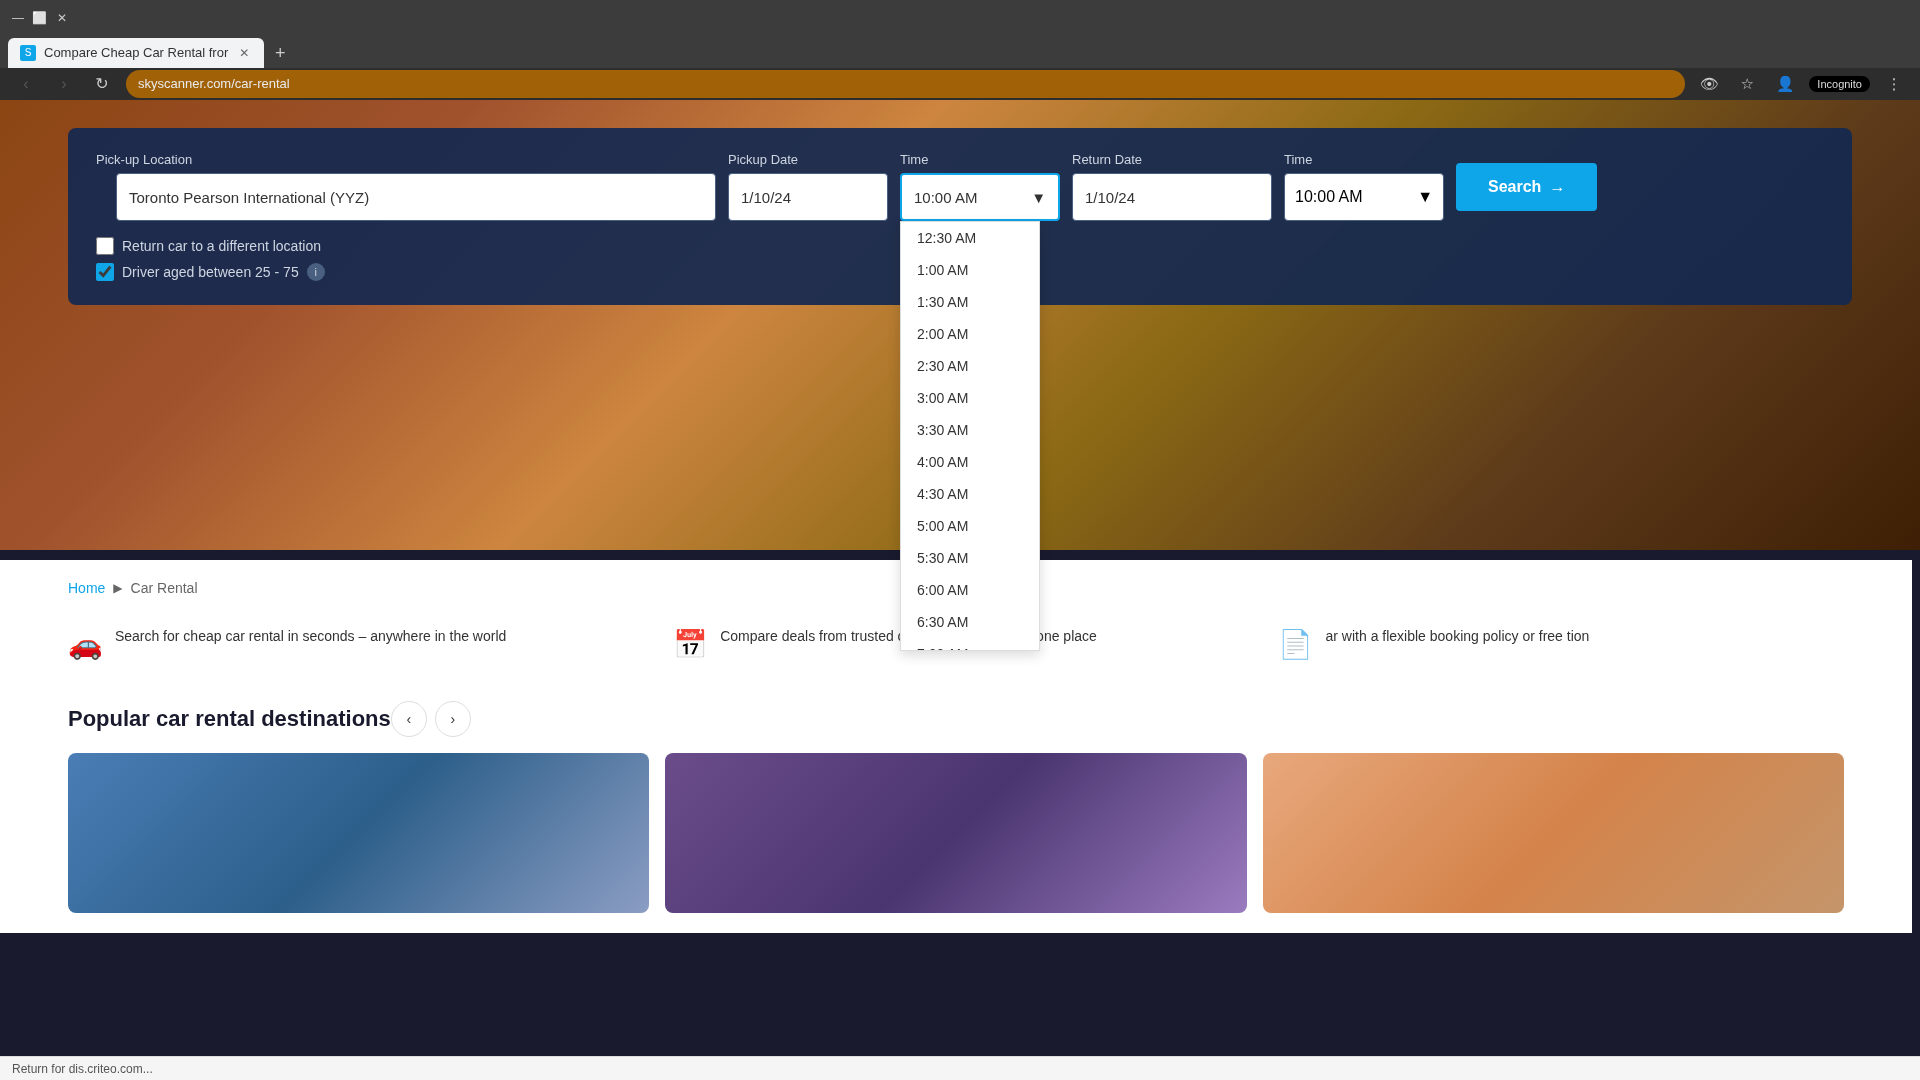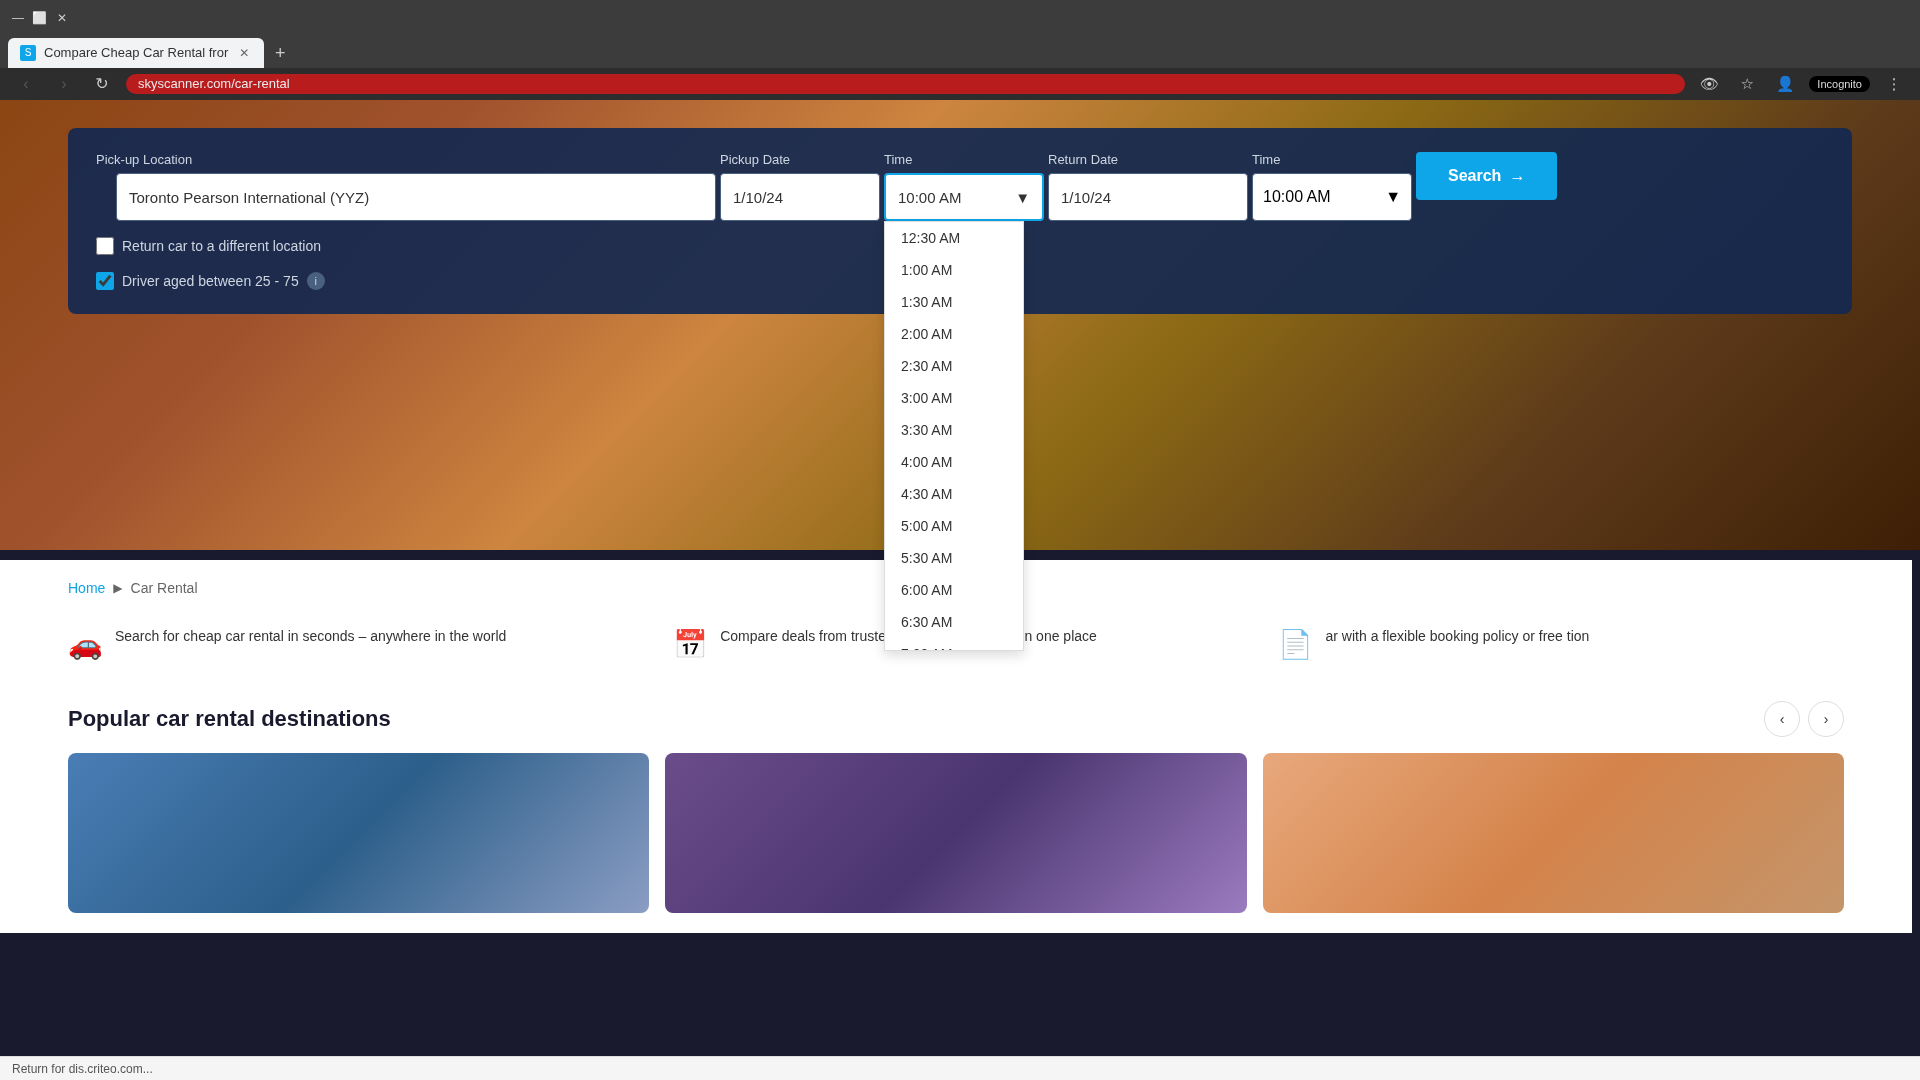"skyscanner.com/car-rental" .url-bar { background: #b91c1c -> #a16207; height: 20px -> 28px }
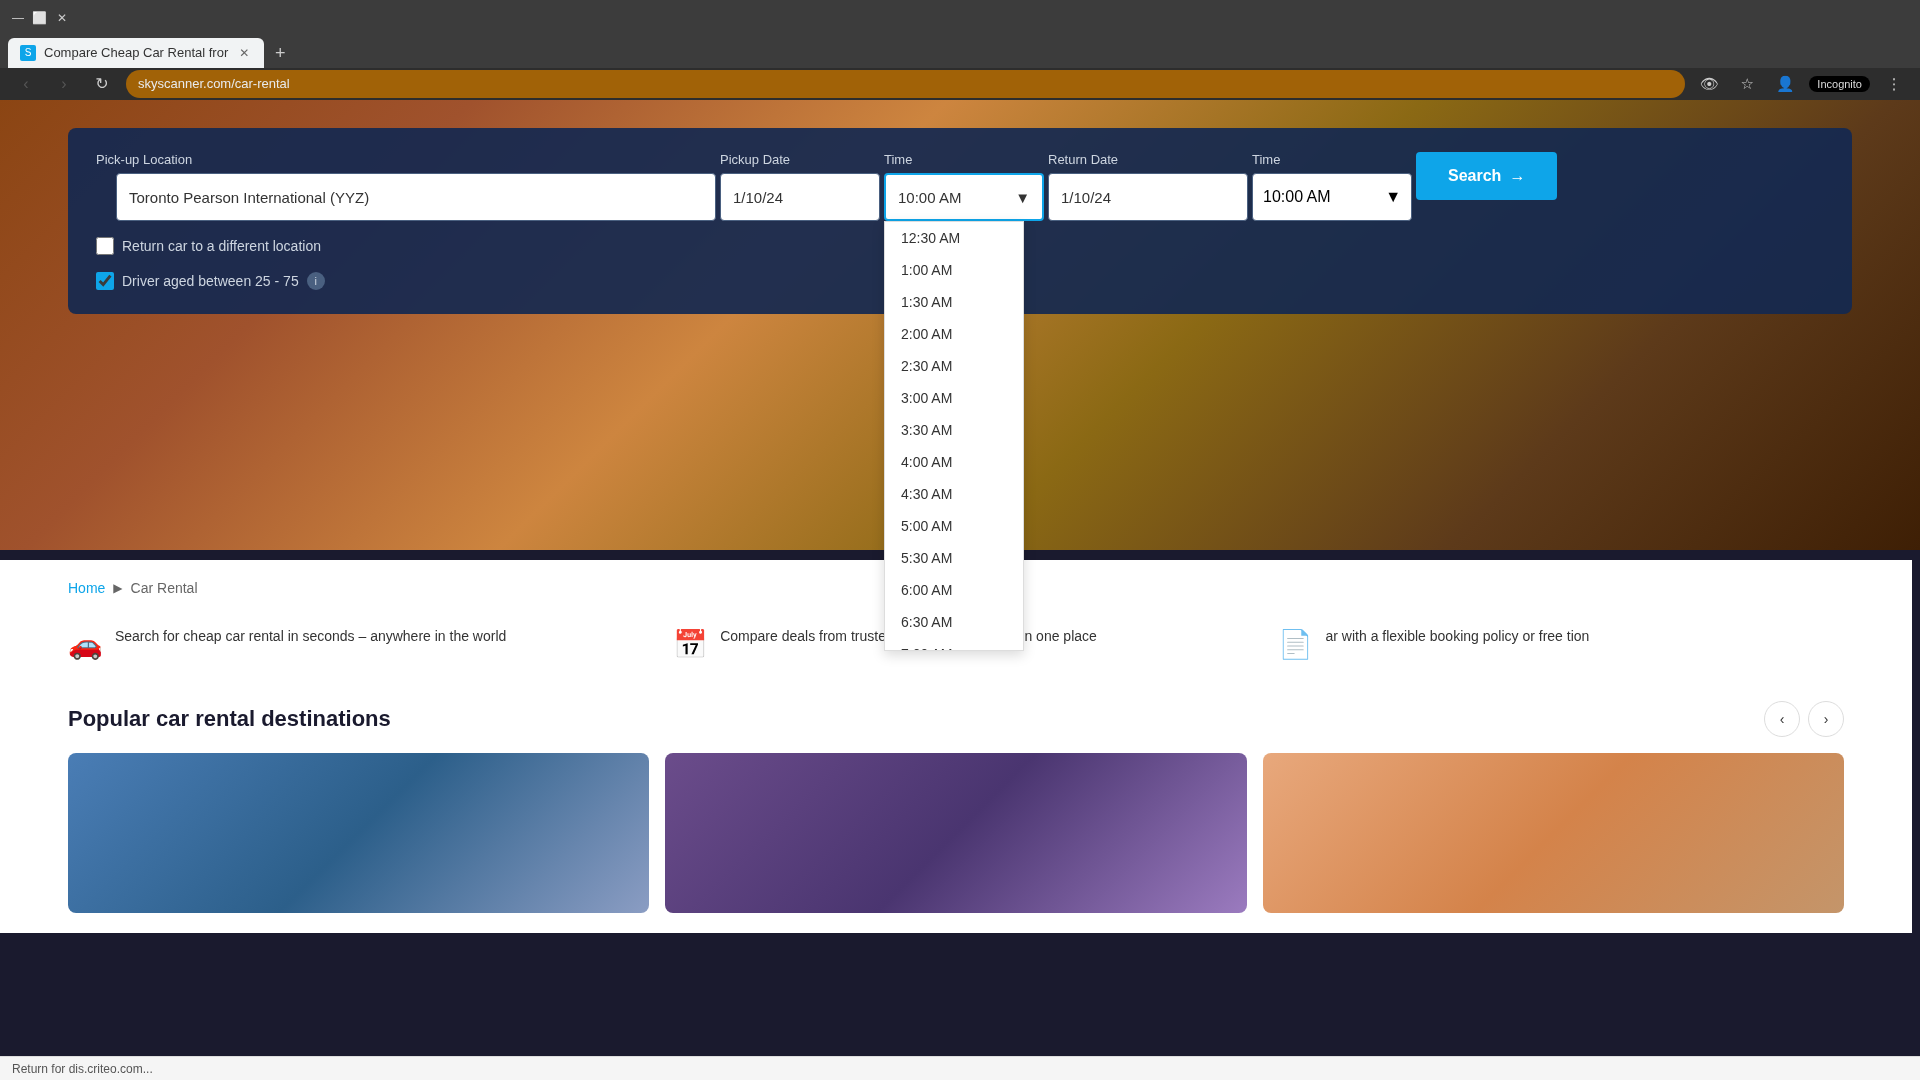"Pick-up Location" .search-row { align-items: flex-start -> center; gap: 4px -> 12px }
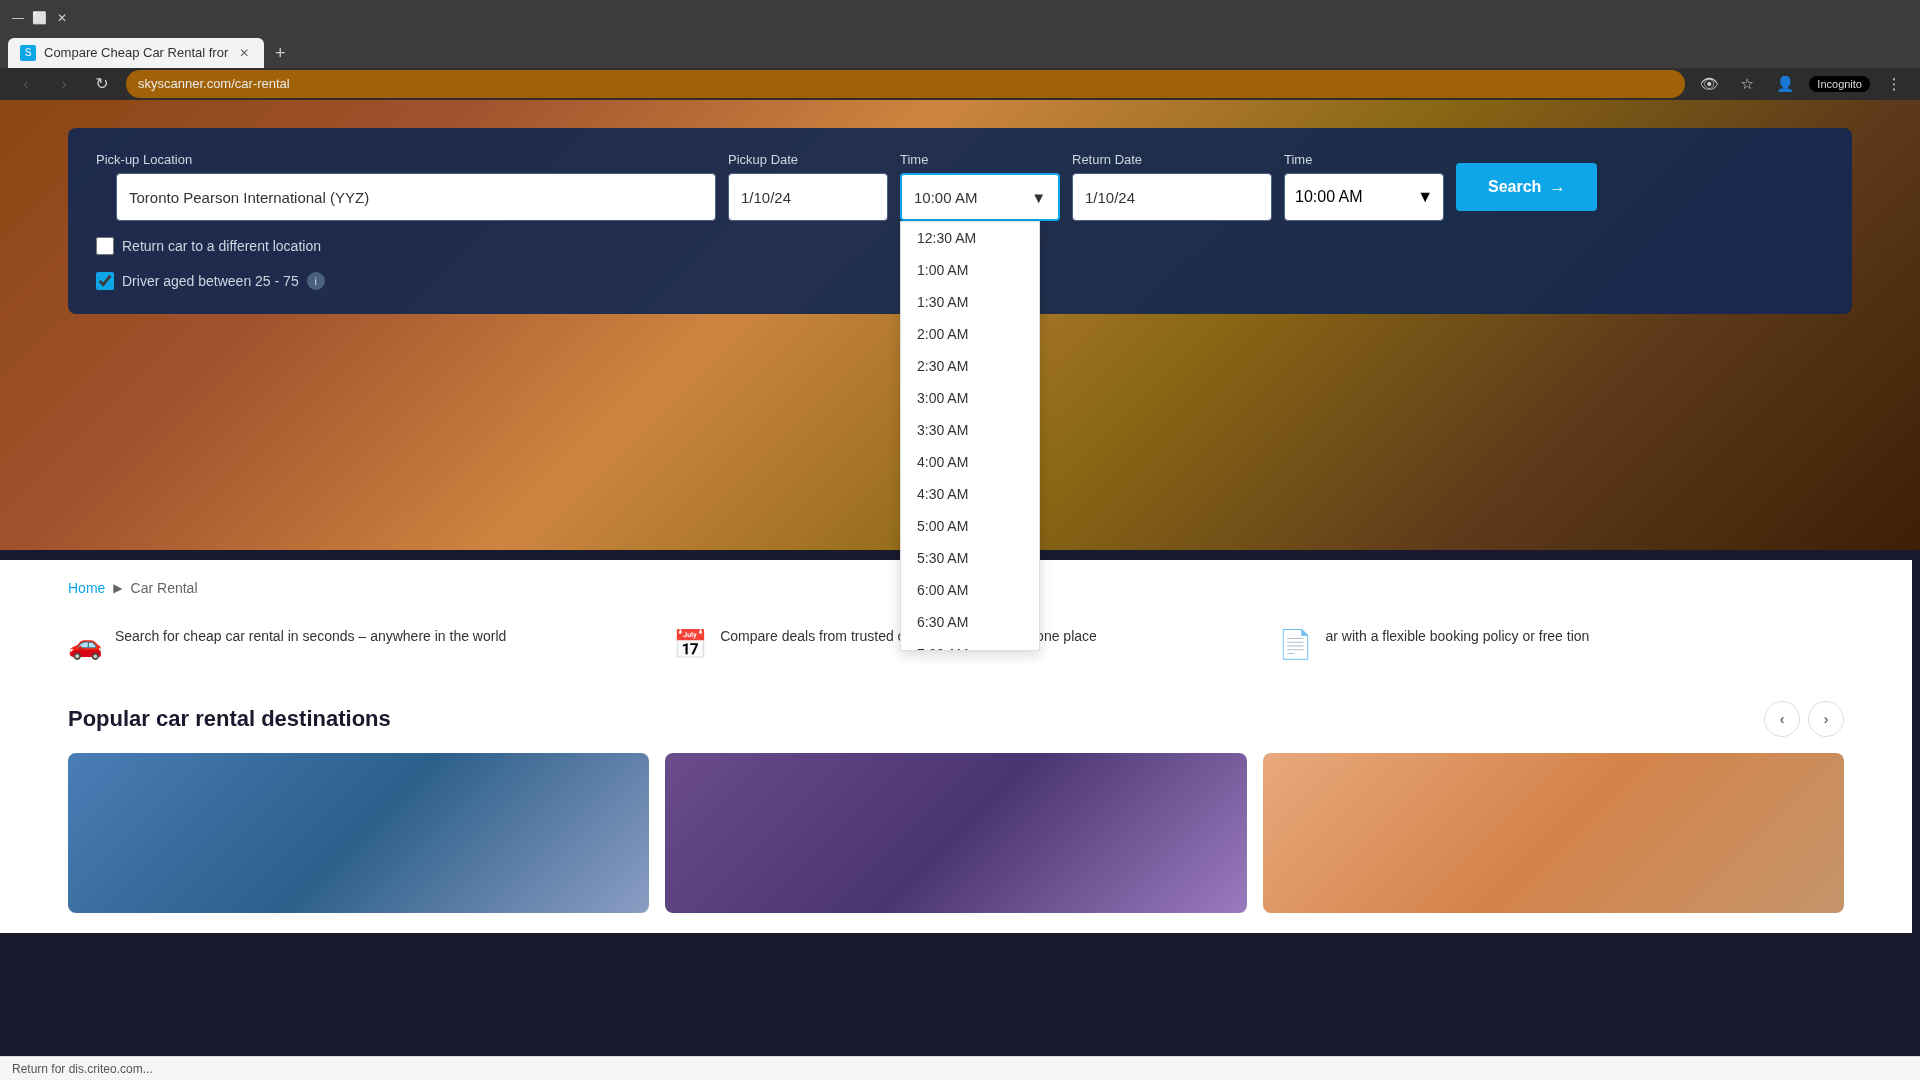"Driver aged between 25 -" .checkbox-row + .checkbox-row { margin-top: 17px -> 8px }
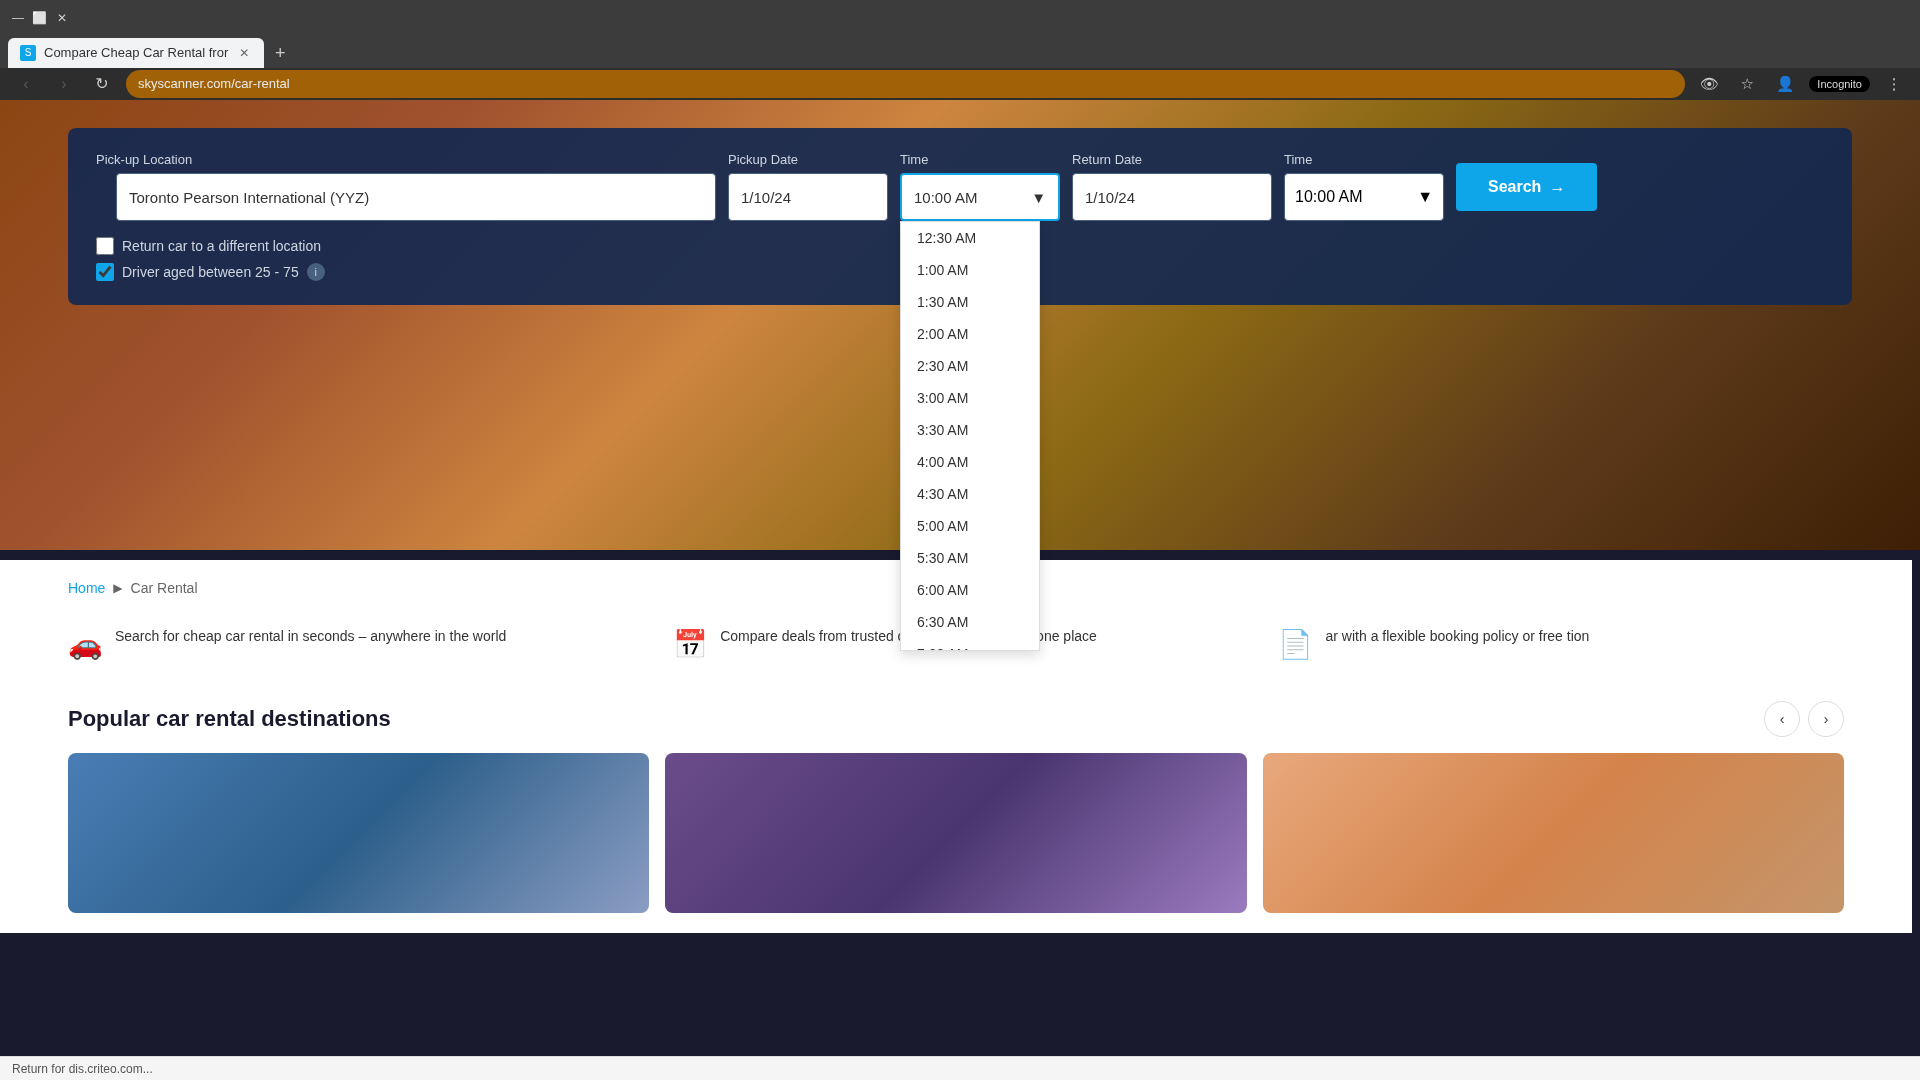"Popular car rental destinations" .section-header { justify-content: space-between -> none }
